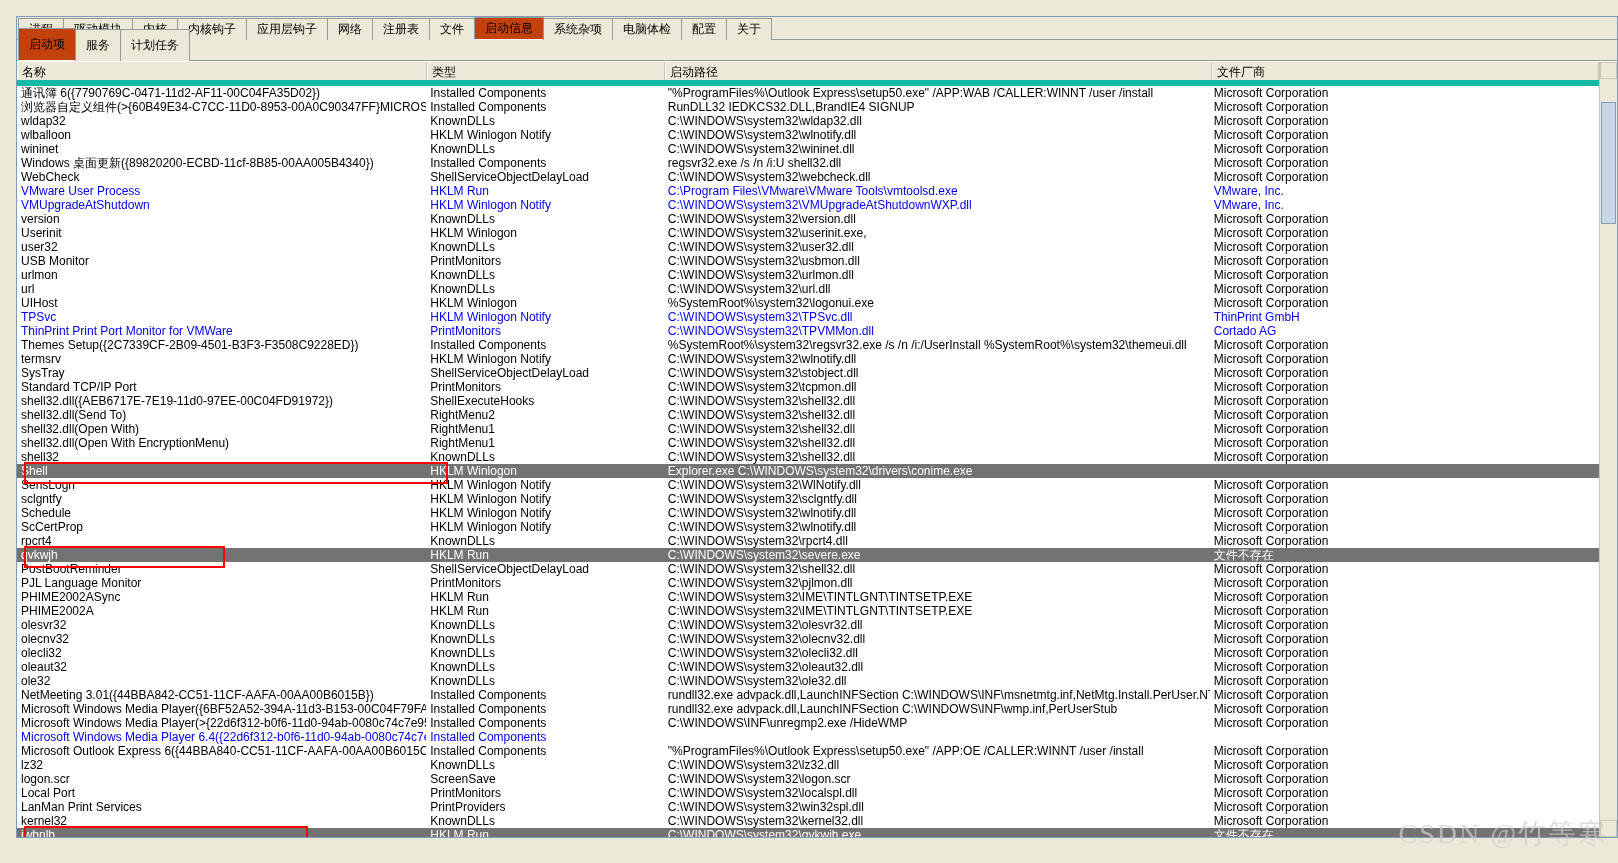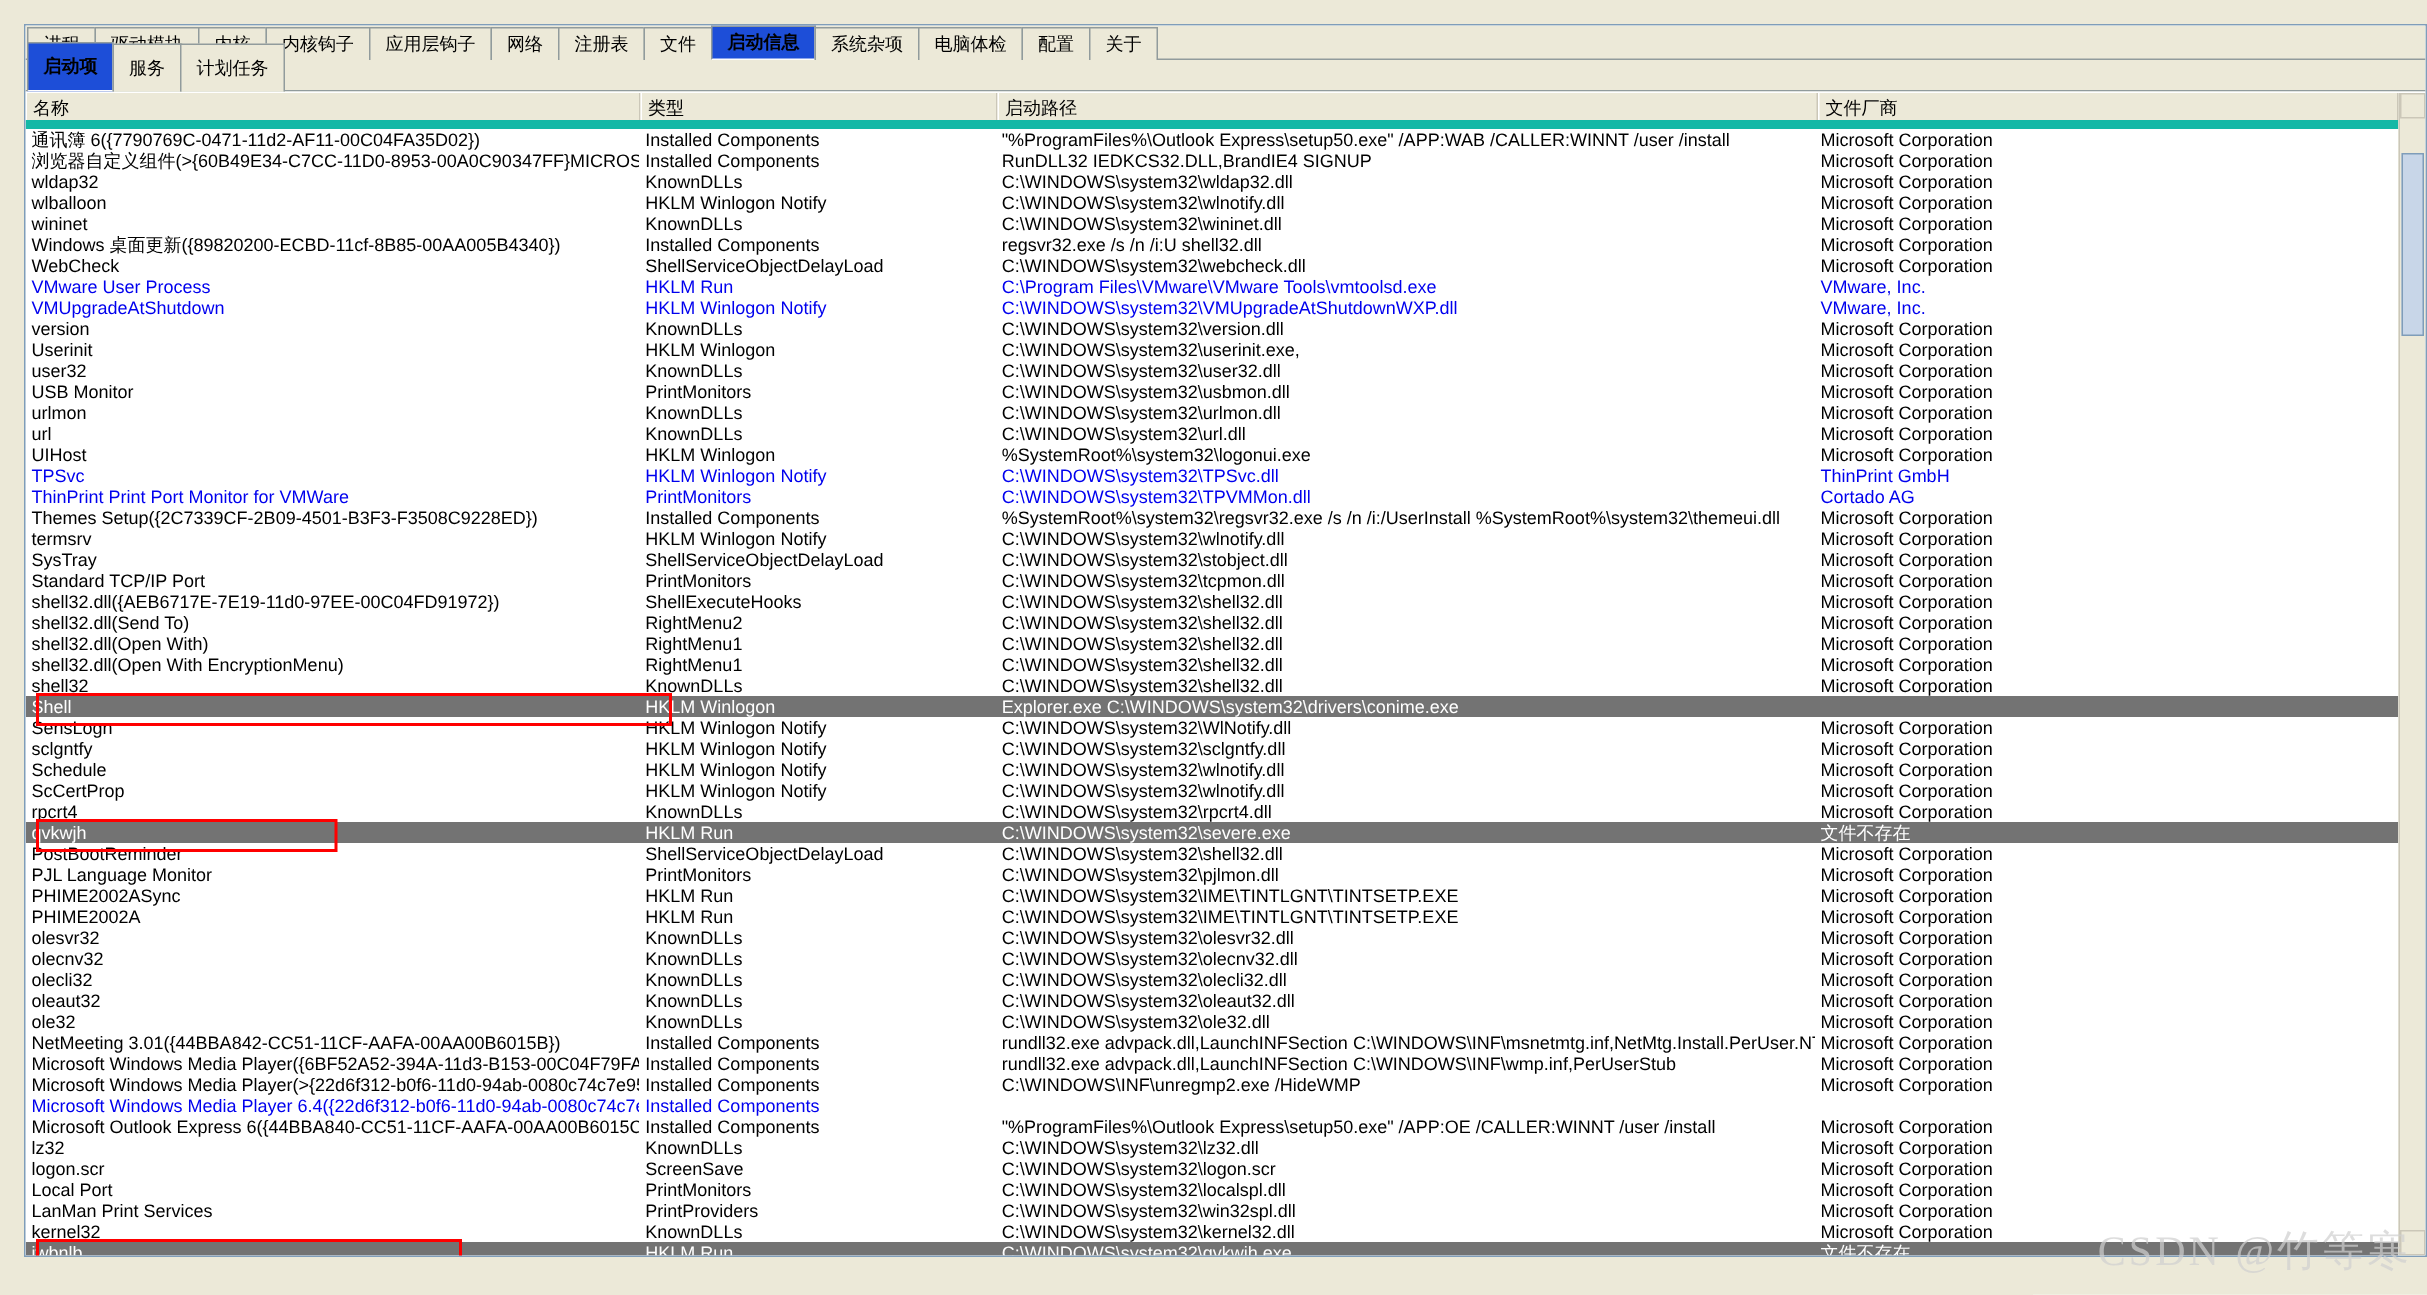"启动信息" .tab.active { background: #1d4ed8 -> #c2410c; font-weight: bold -> normal }
